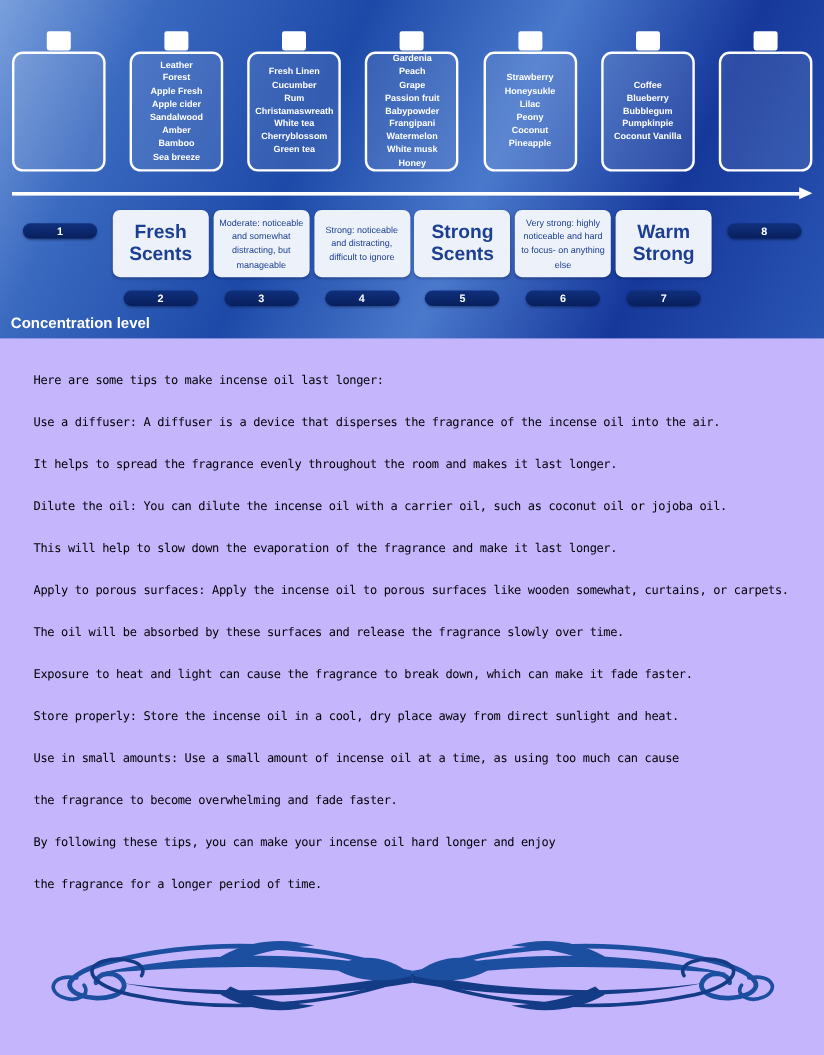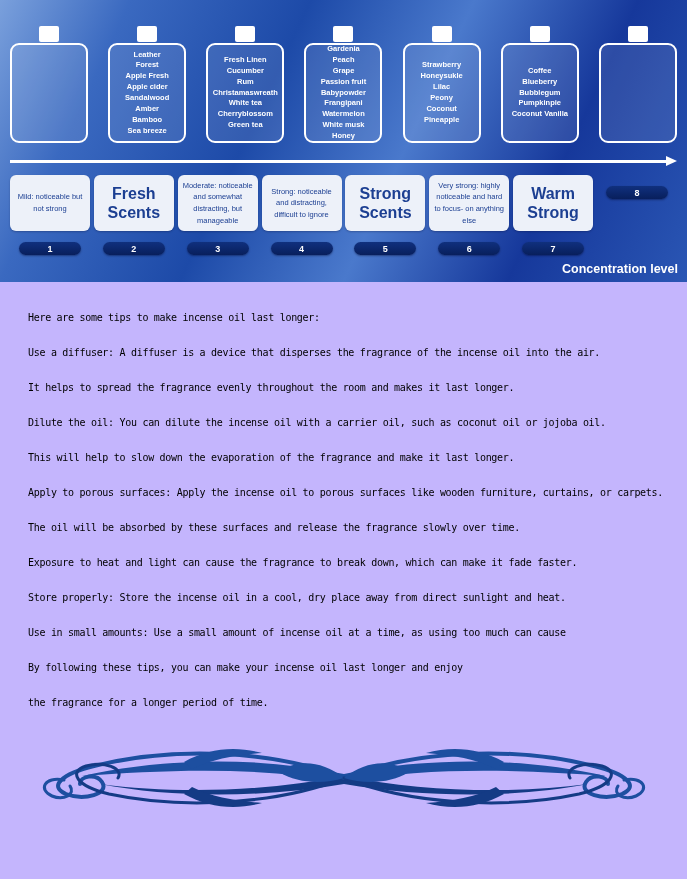"Mild: noticeable but not strong" div.level-box { html: <div>Mild: noticeable but not strong</div> -> none }
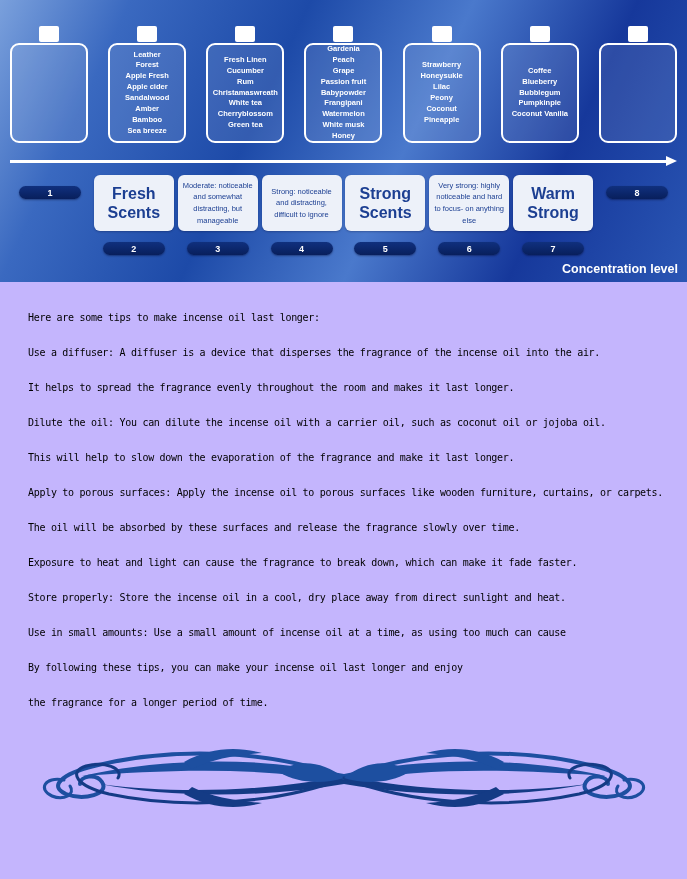"Concentration level" .caption { text-align: right -> none }
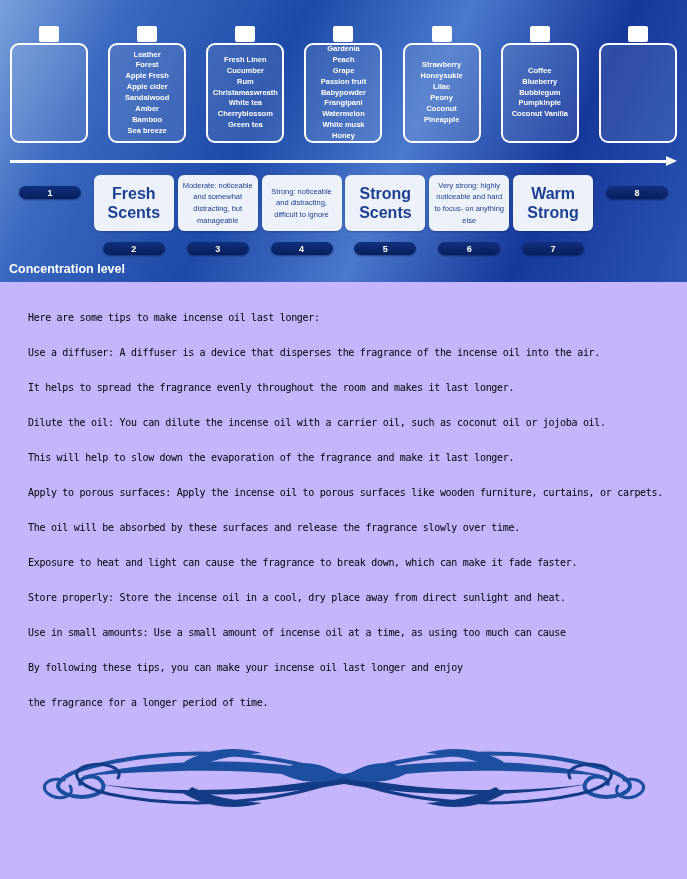"Apply to porous surfaces: Apply" p { text: furniture -> somewhat }
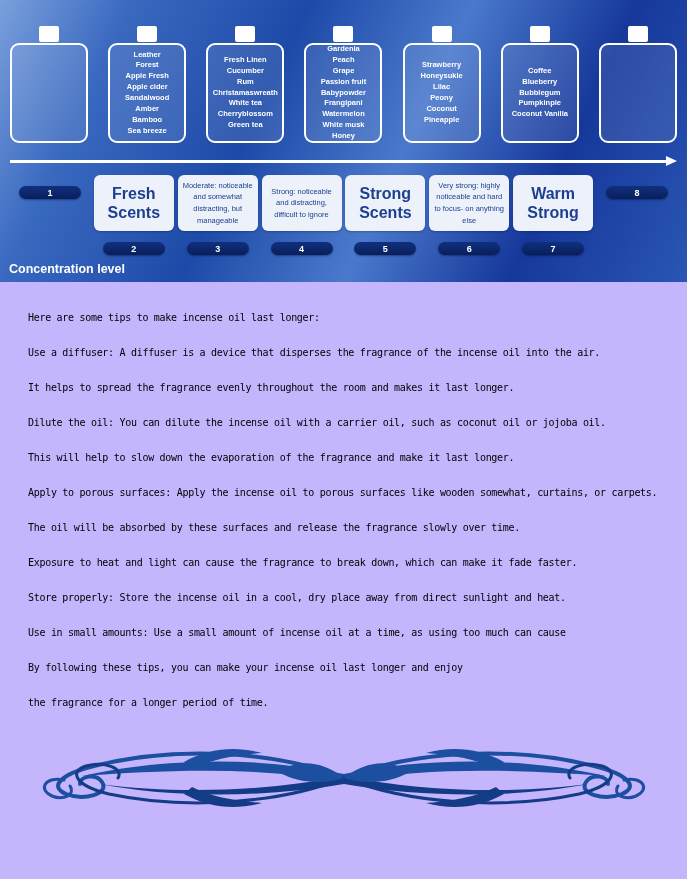"the fragrance to become overwhelming" p { html: none -> <p>the fragrance to become overwhelming and fade faster.</p> }
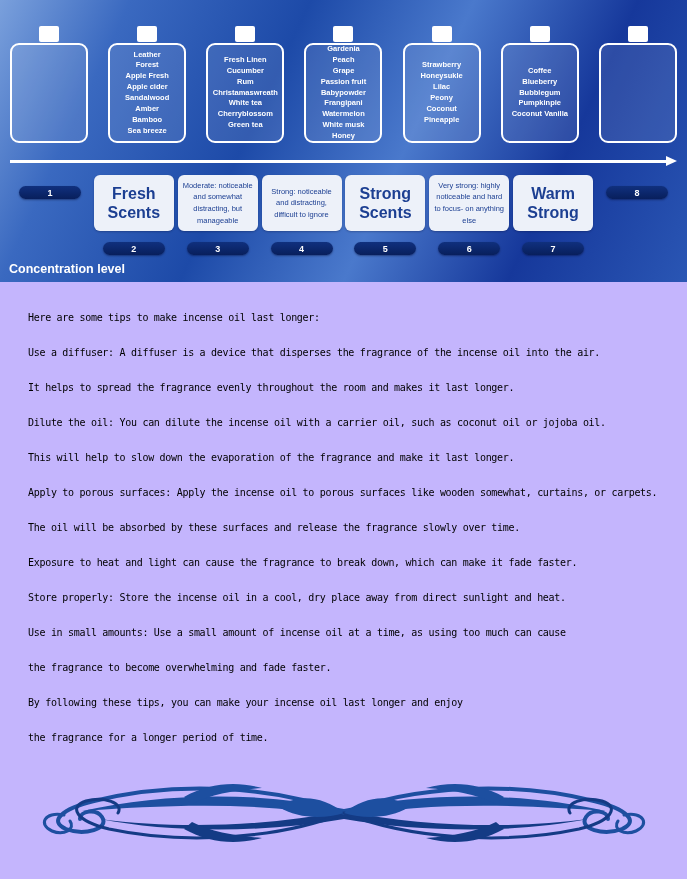"By following these tips, you" p { text: last -> hard }
